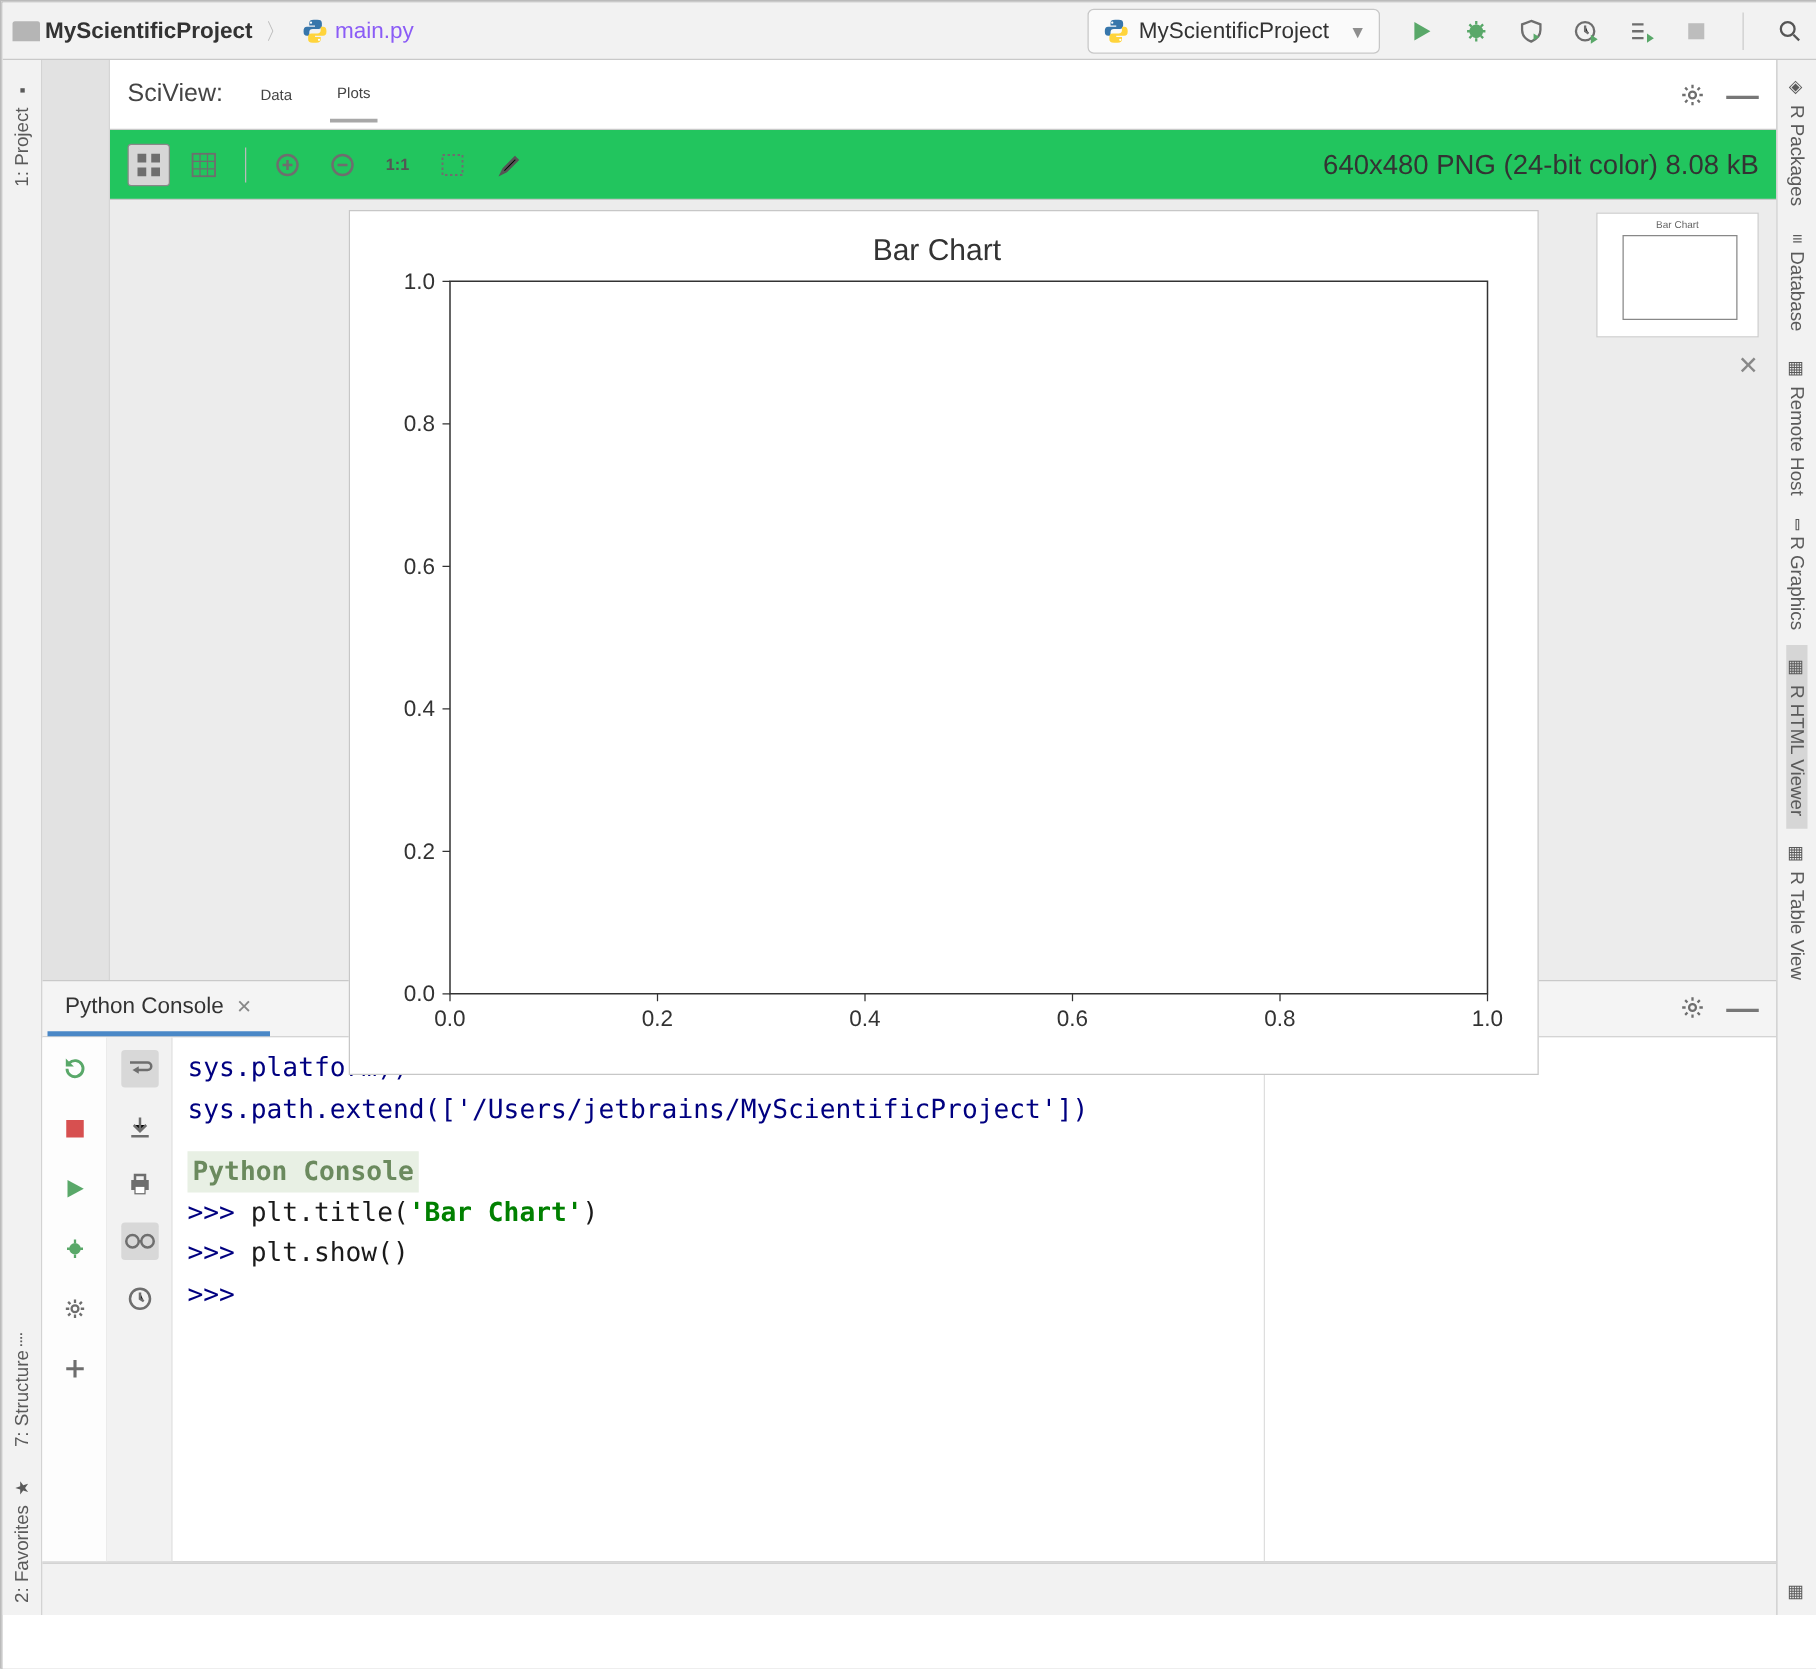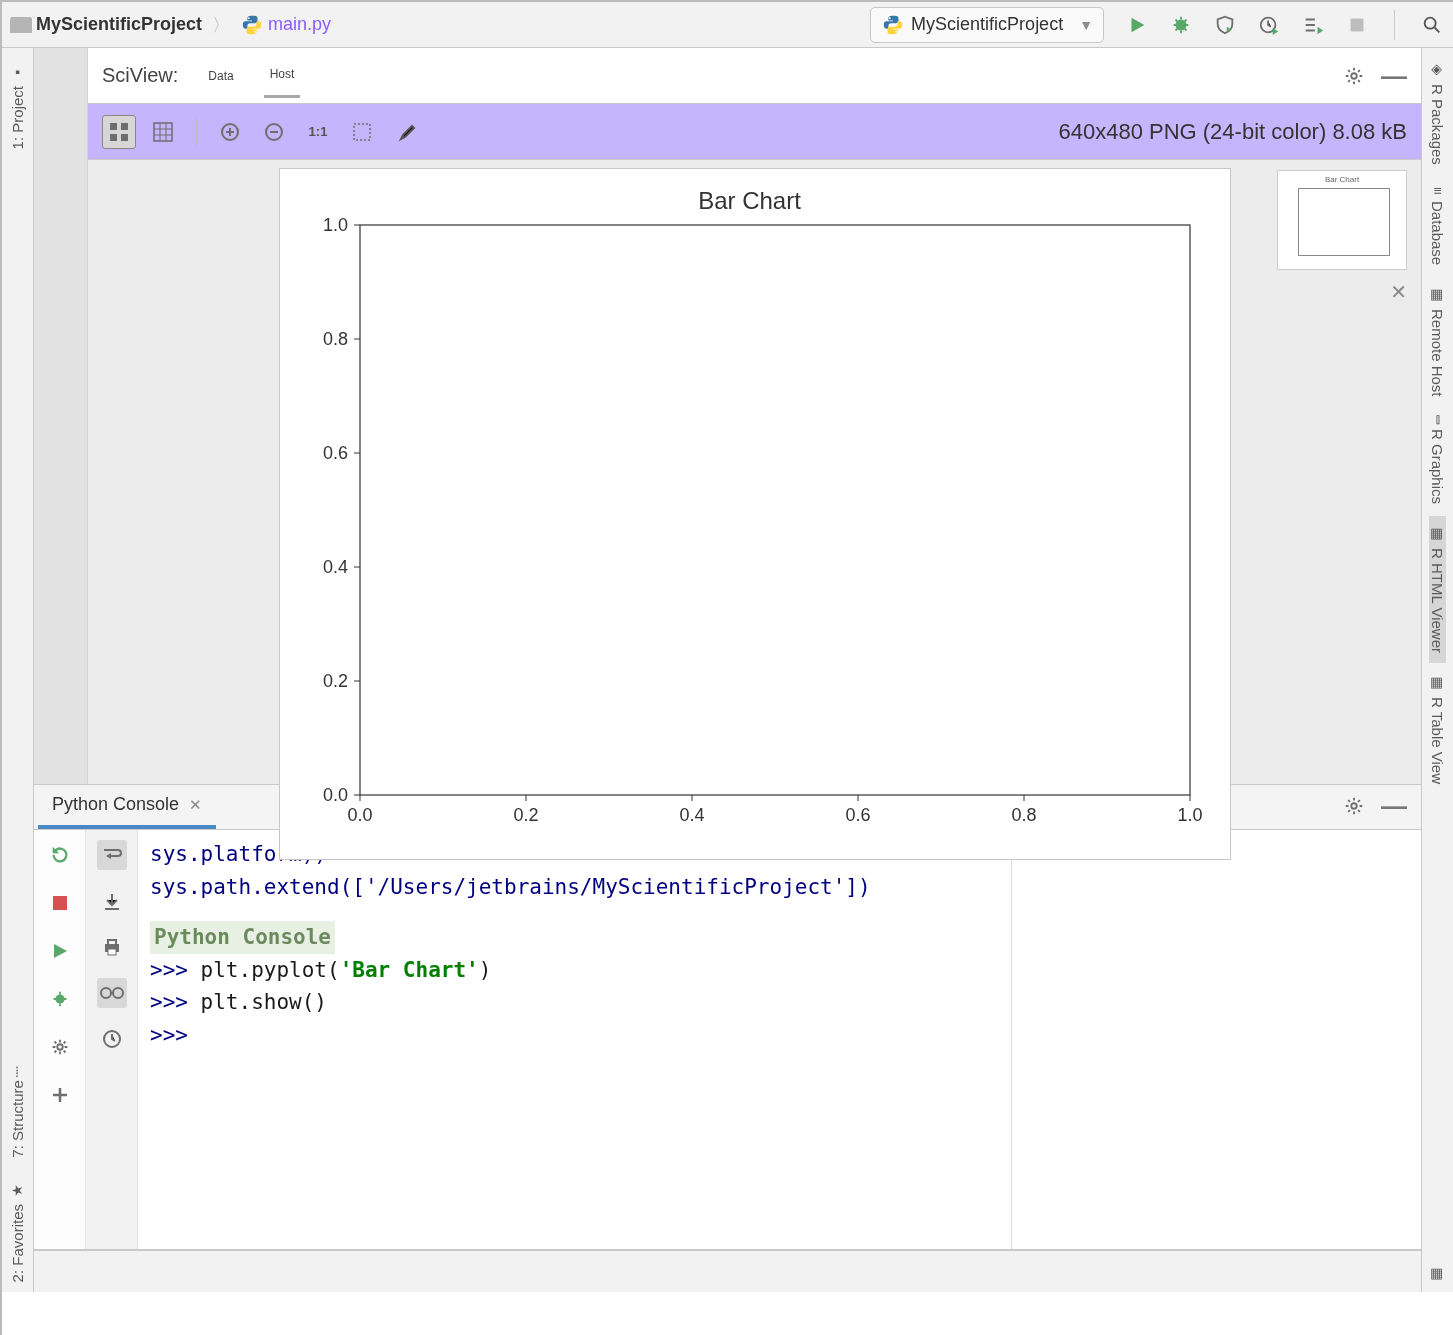"Host" span.sv-tab { text: Host -> Plots }
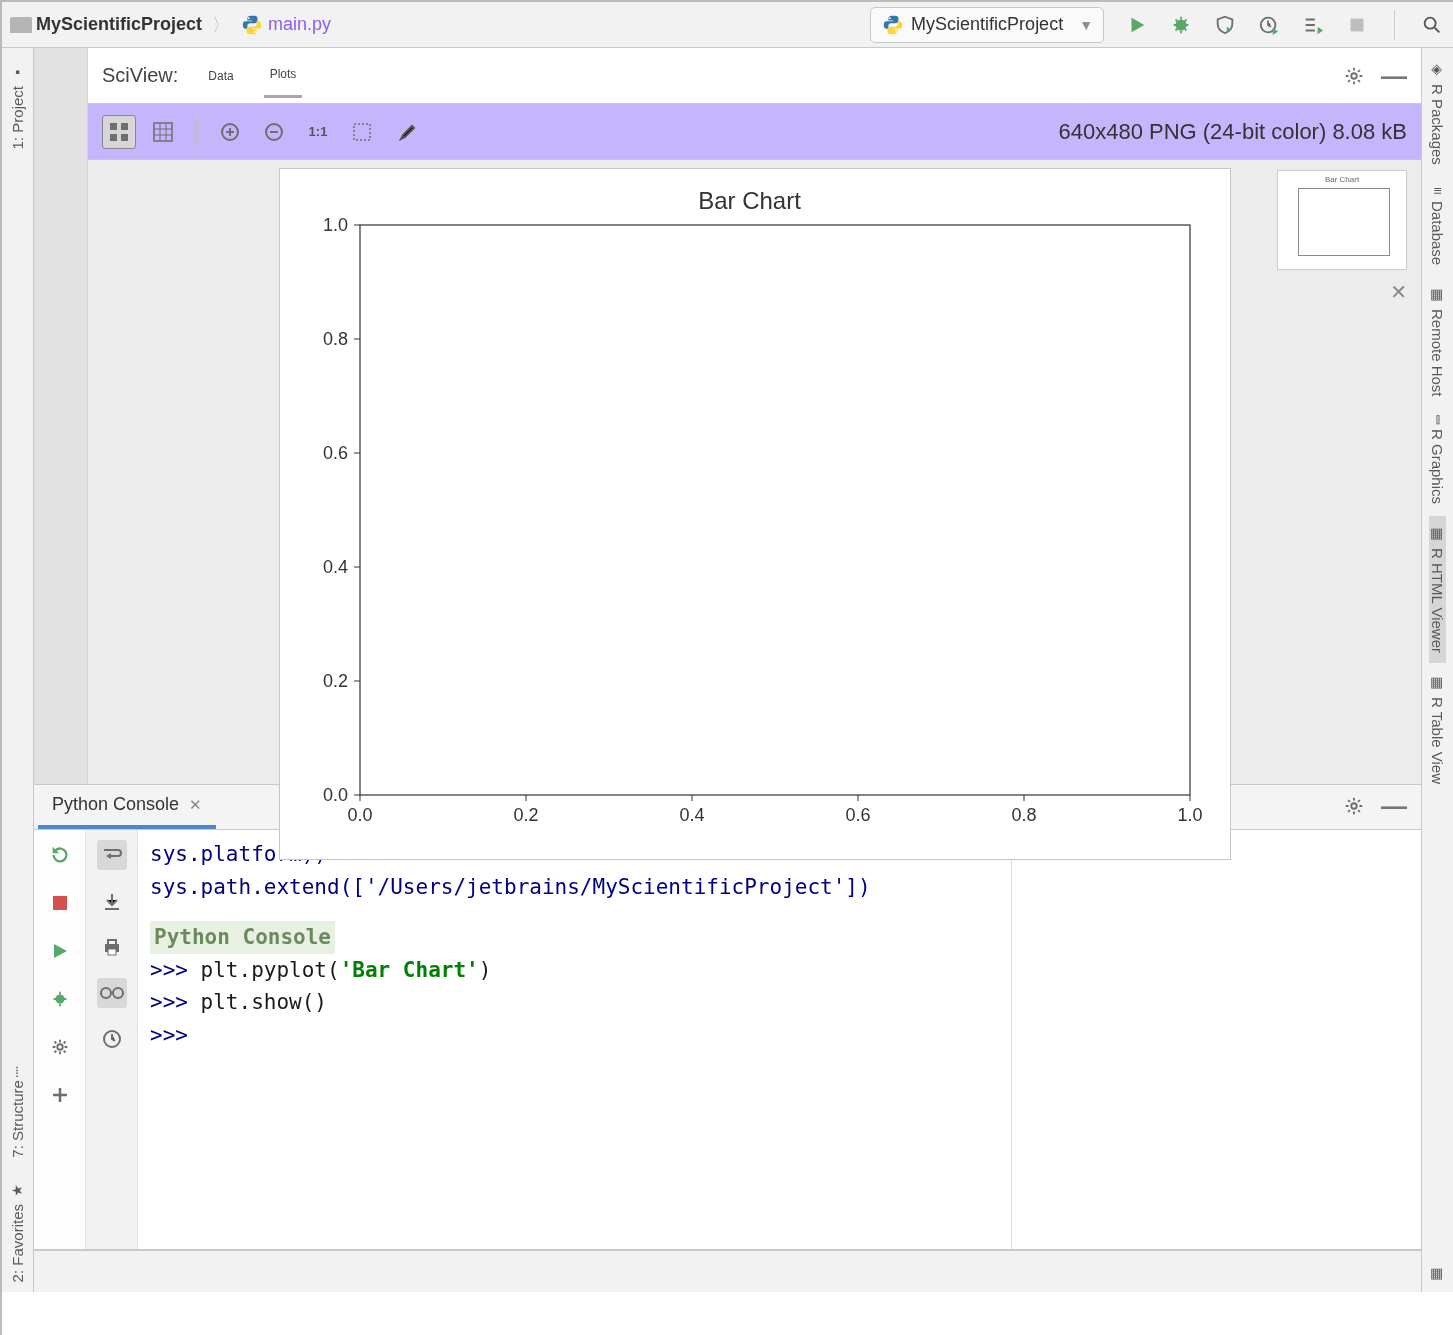"1:1" .plotbar { background: #c4b5fd -> #22c55e }
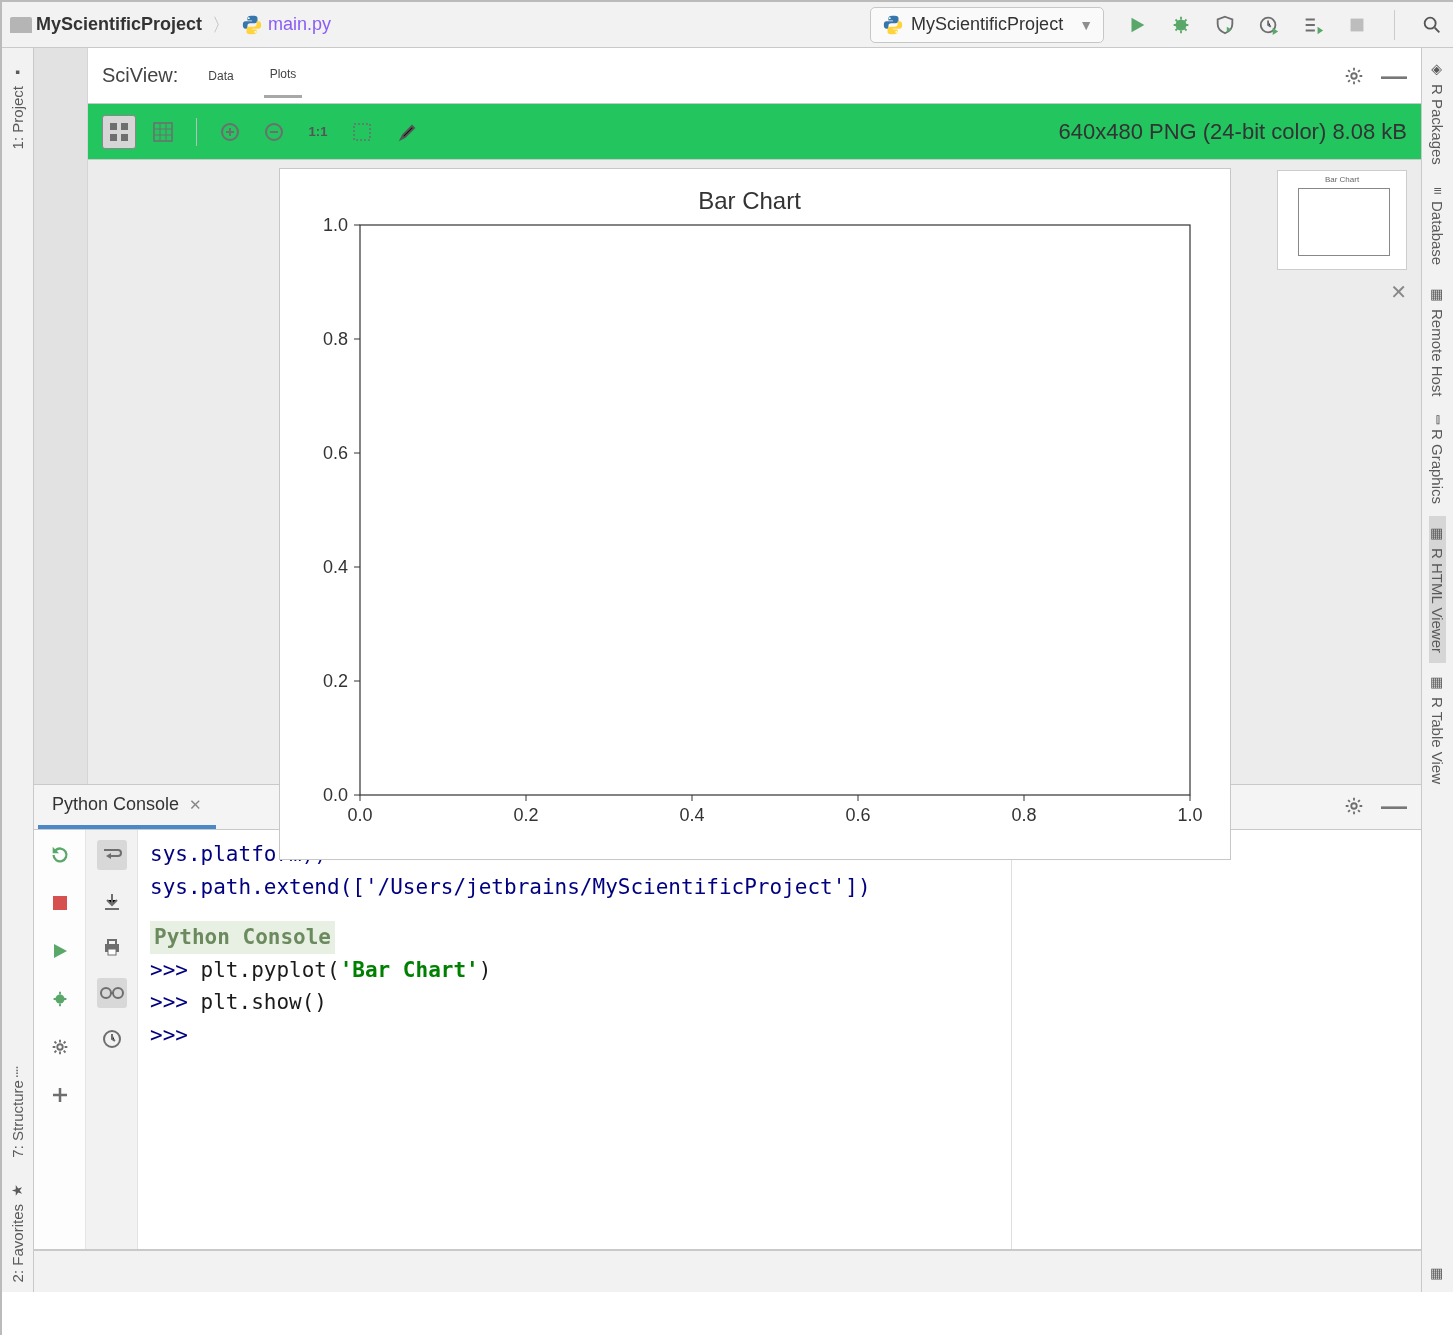"plt.pyplot(" span.fn { text: plt.pyplot -> plt.title }
